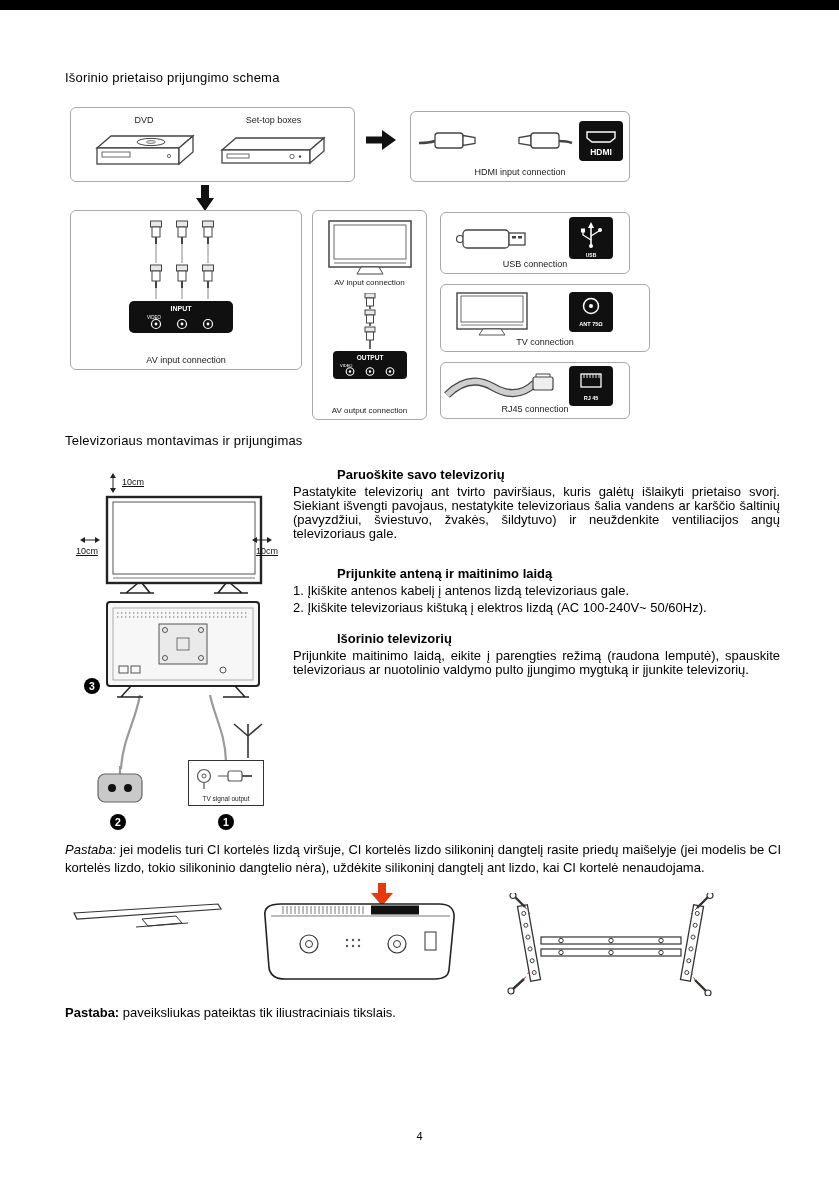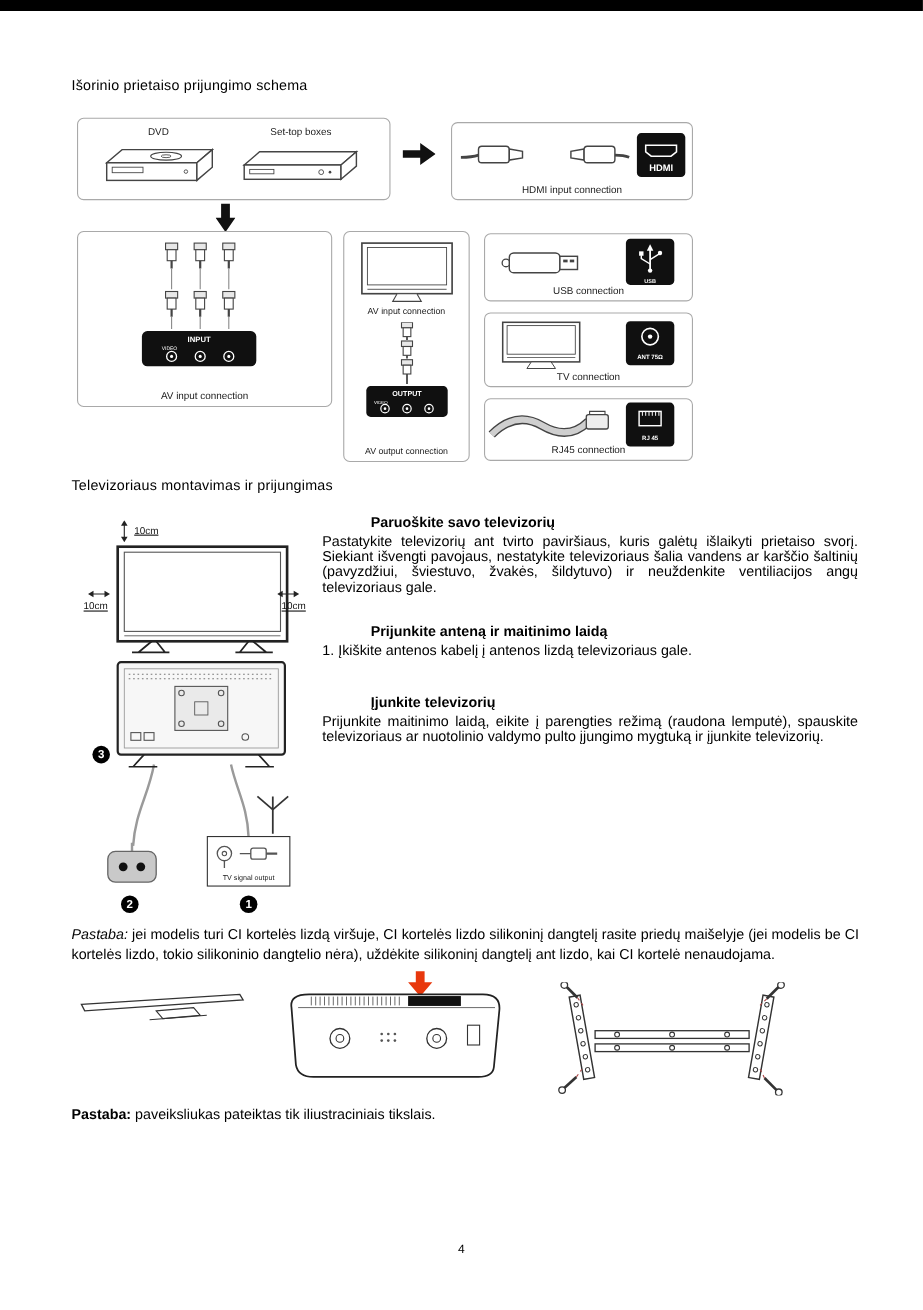"TV connection" div.frame { width: 190px -> 210px }
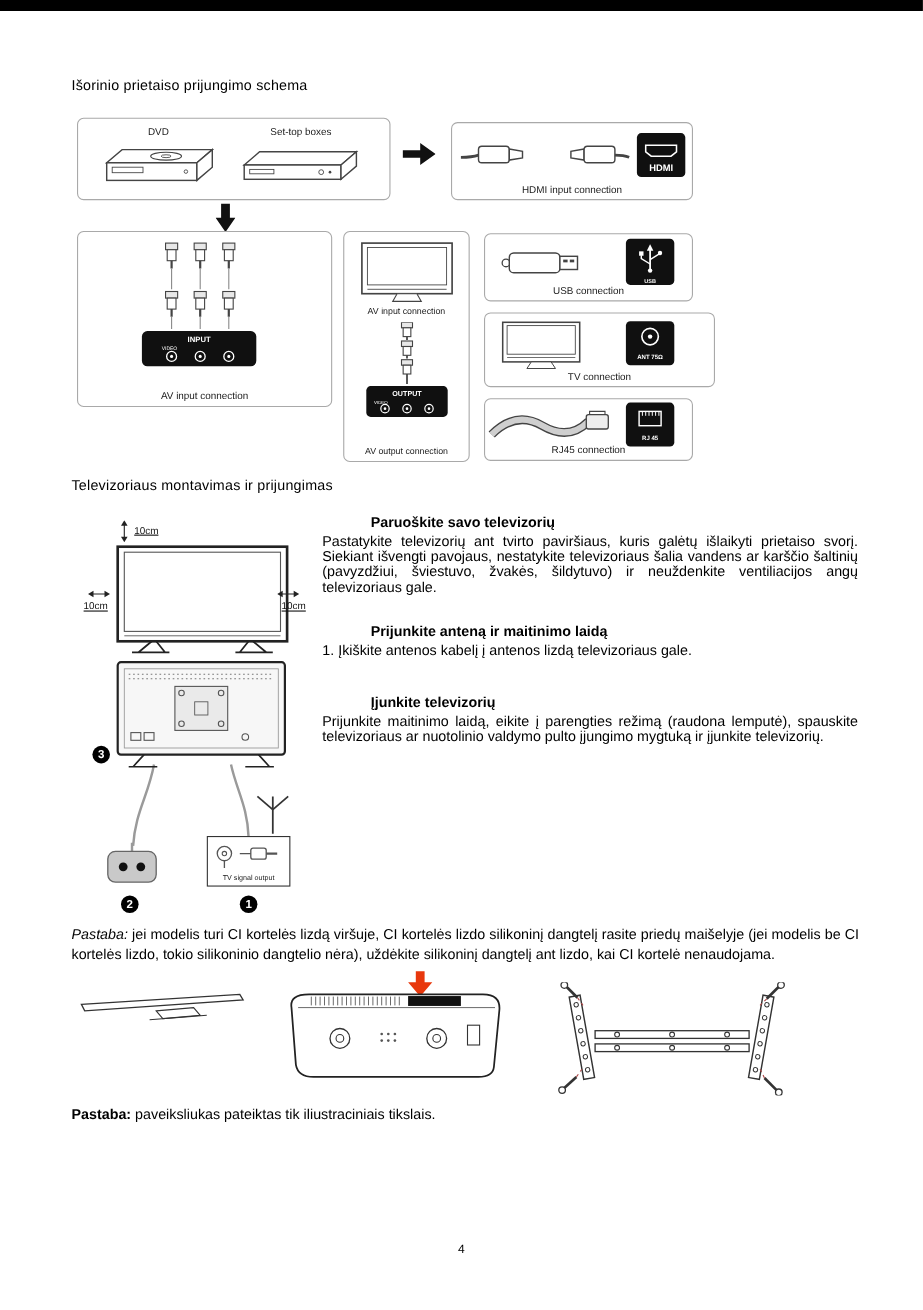"2. Įkiškite televizoriaus kištuką į" div.body-text { html: none -> <div>2. Įkiškite televizoriaus kištuką į elektros lizdą (AC 100-240V~ 50/60Hz).</div> }
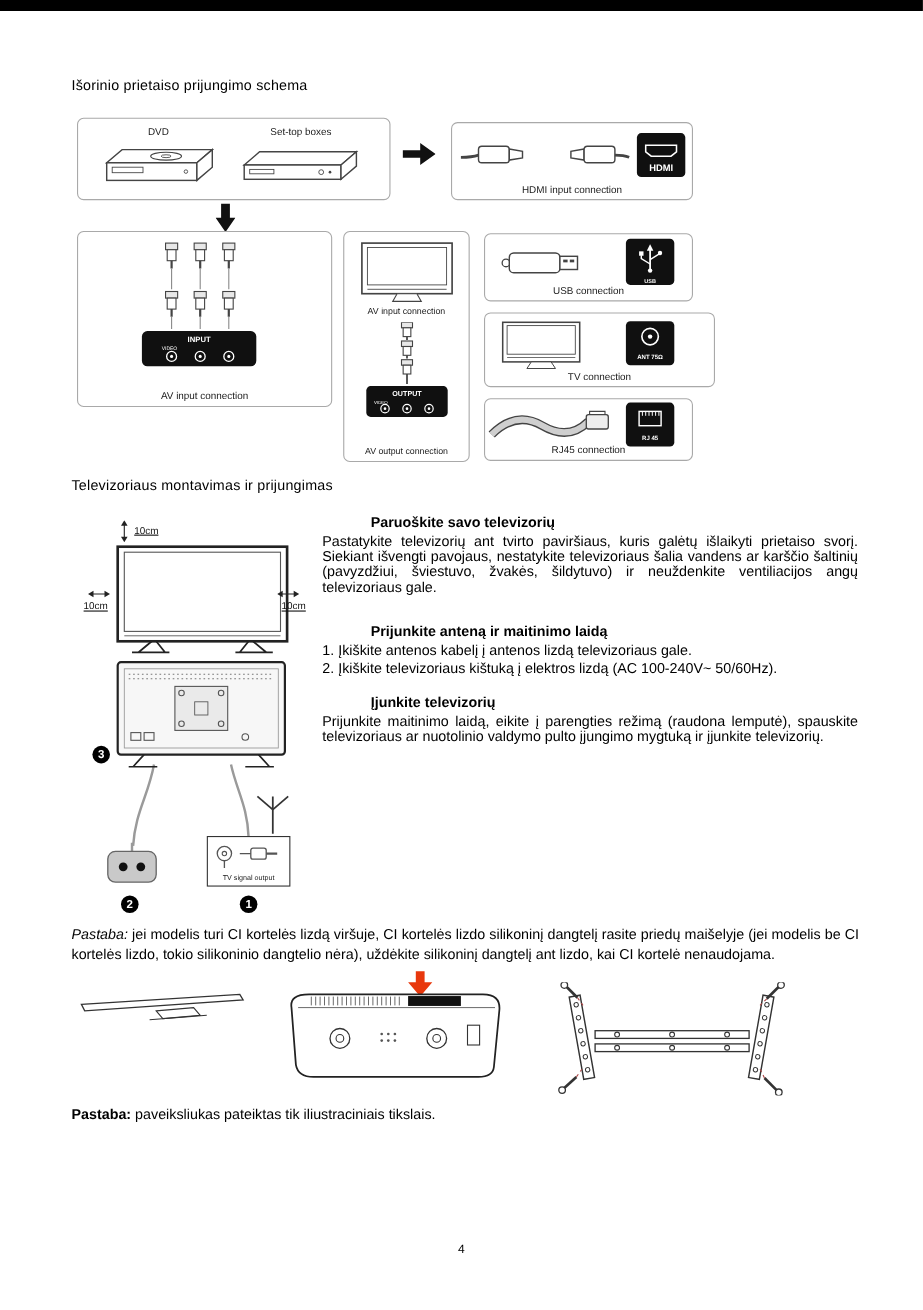"Įjunkite televizorių" div.head-b { text: Įjunkite -> Išorinio }
